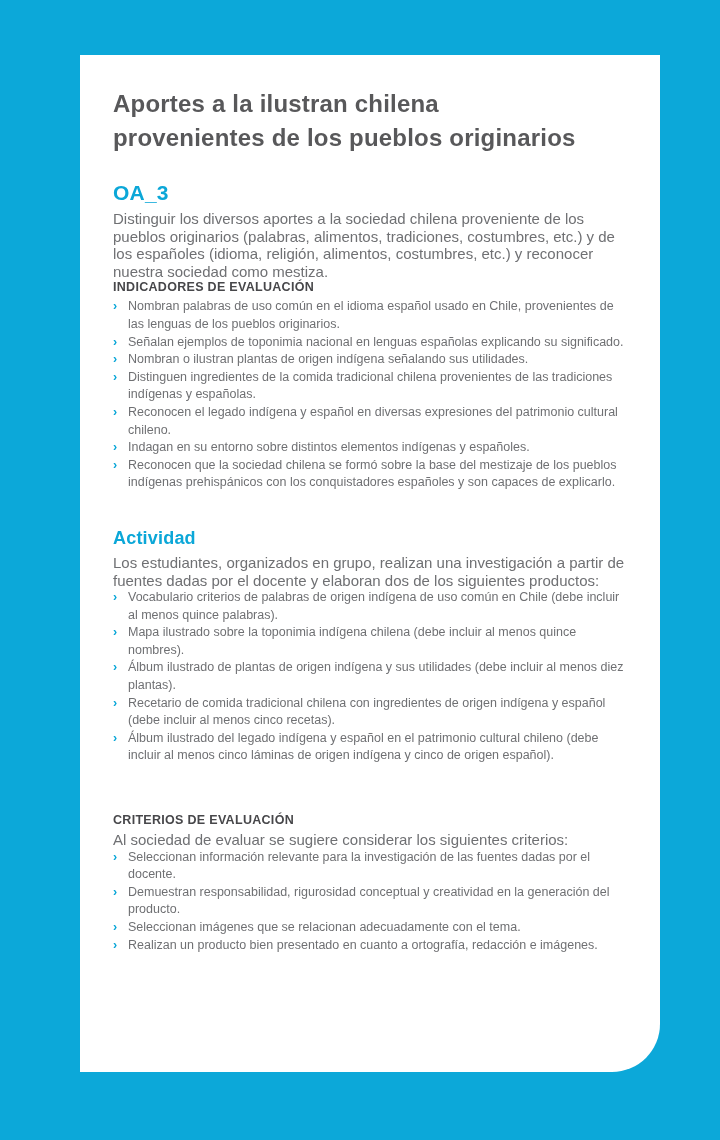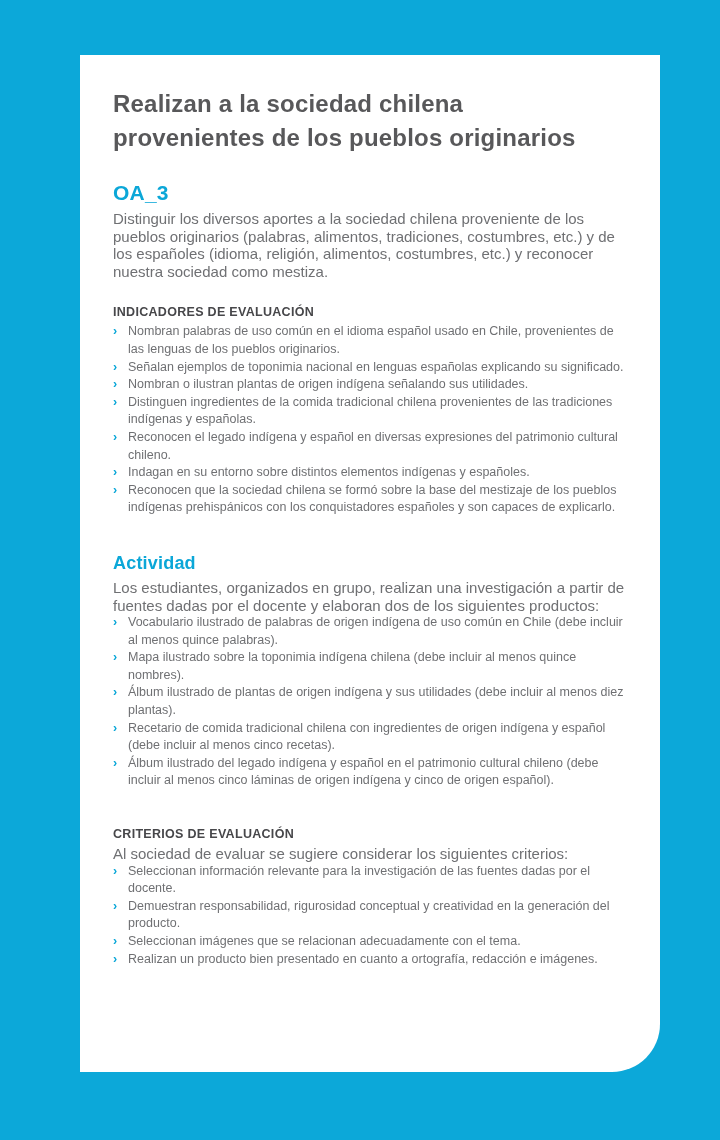"Realizan a la sociedad chilena" span { text: Realizan a la sociedad -> Aportes a la ilustran }
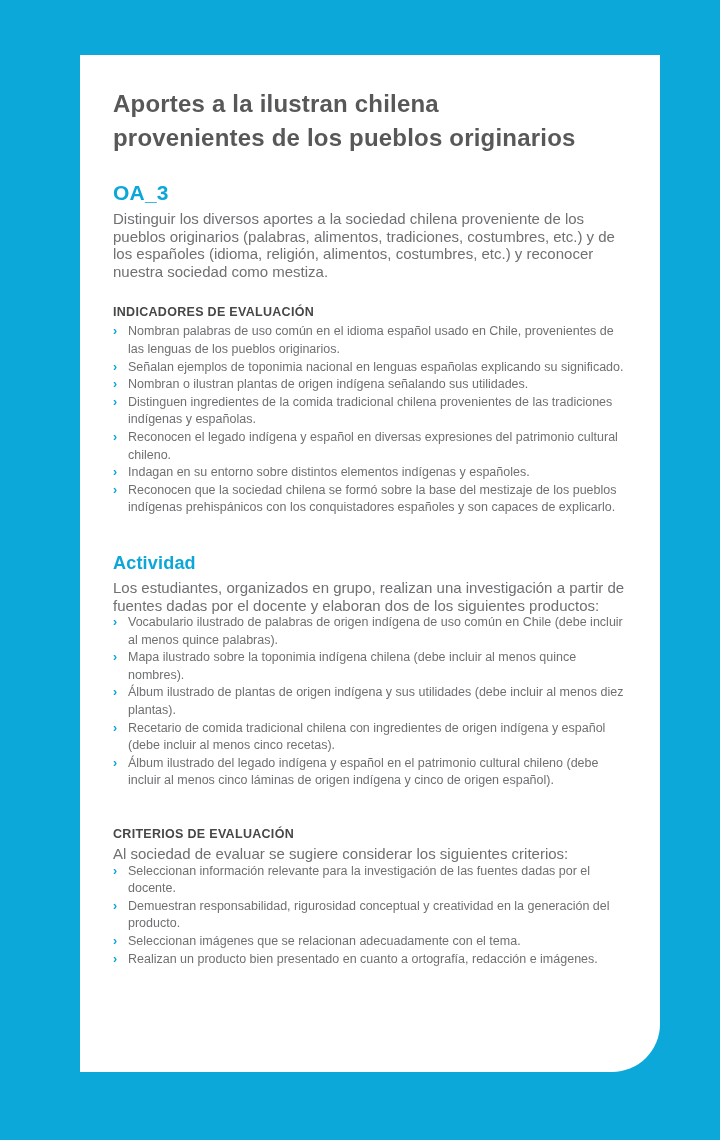"INDICADORES DE EVALUACIÓN" .section-heading { margin-top: 25px -> none }
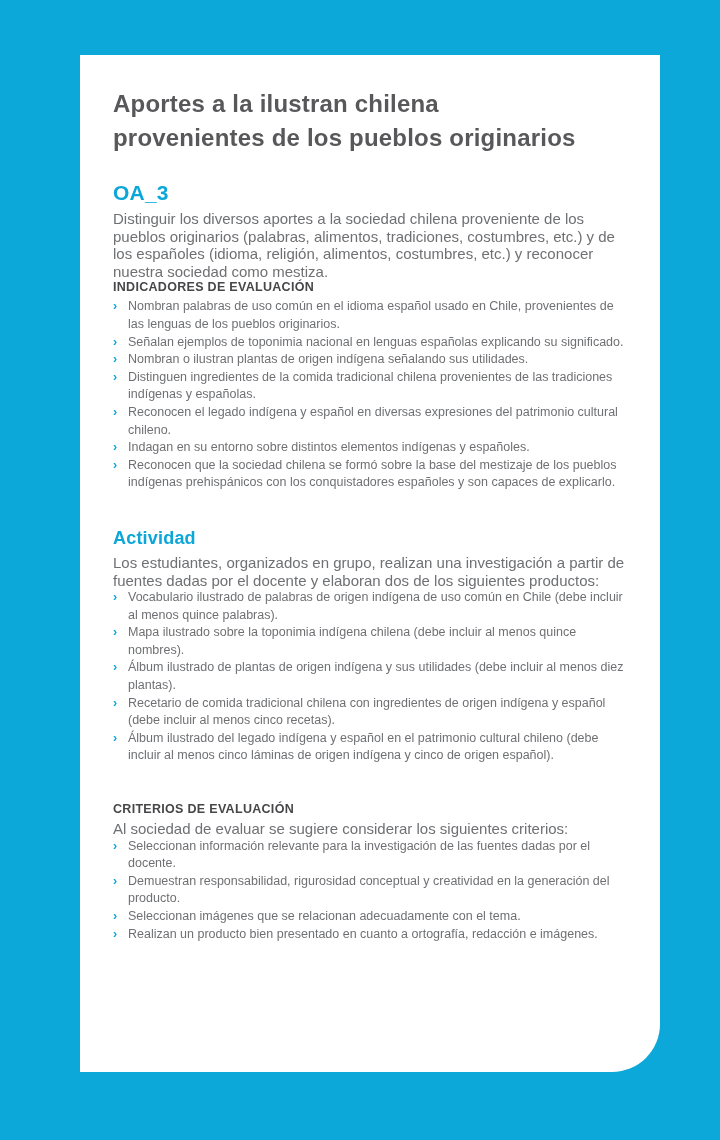"Vocabulario ilustrado de palabras de" span.item-text { text: ilustrado -> criterios }
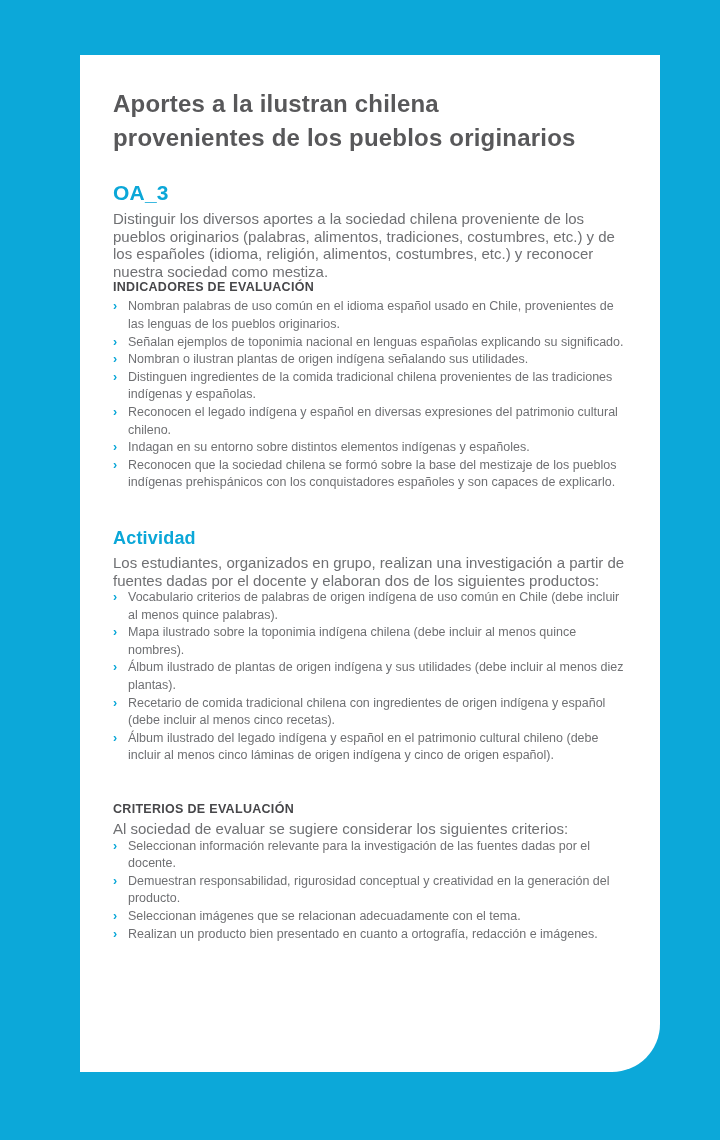"CRITERIOS DE EVALUACIÓN" h3.section-heading { margin-top: 37px -> 48px }
